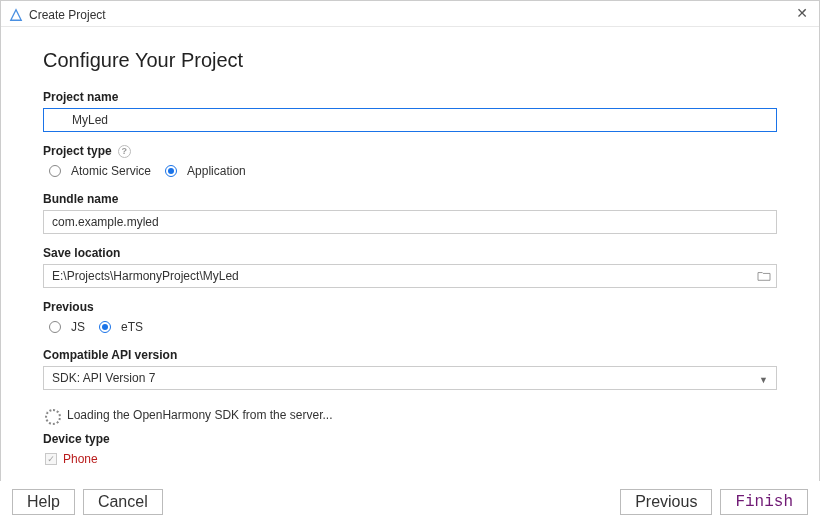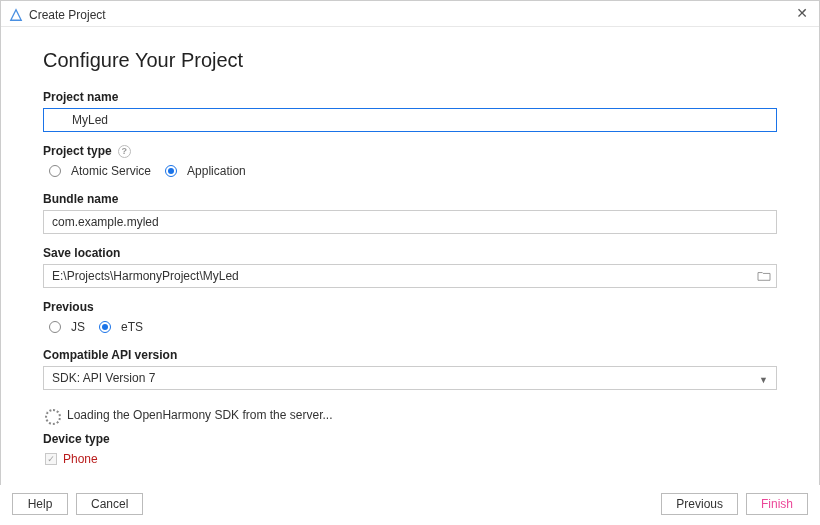"Help" .btn { font-size: 12px -> 16px }
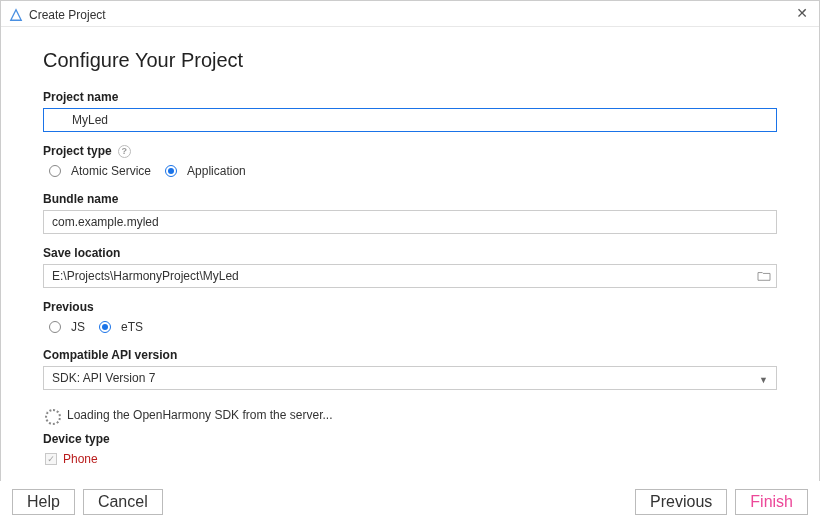"Finish" .btn.disabled { color: #ec4899 -> #701a75; font-family: none -> Liberation Mono, monospace }
